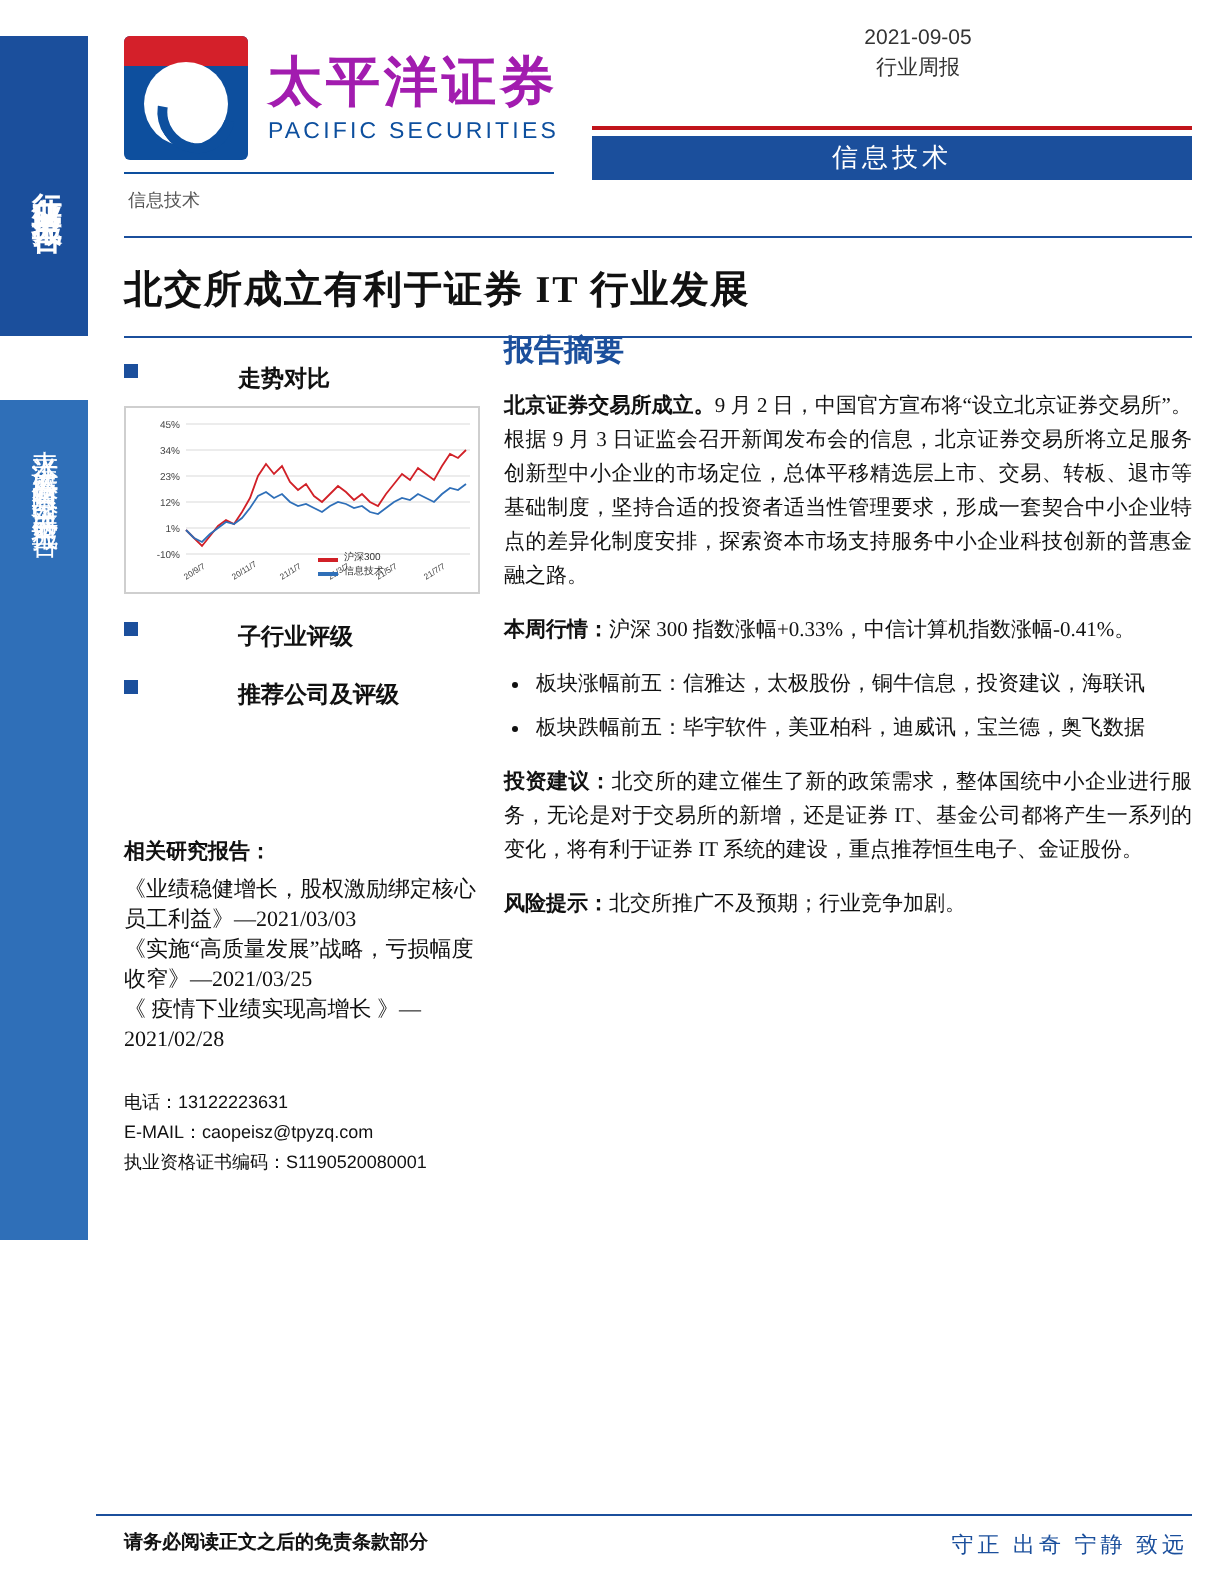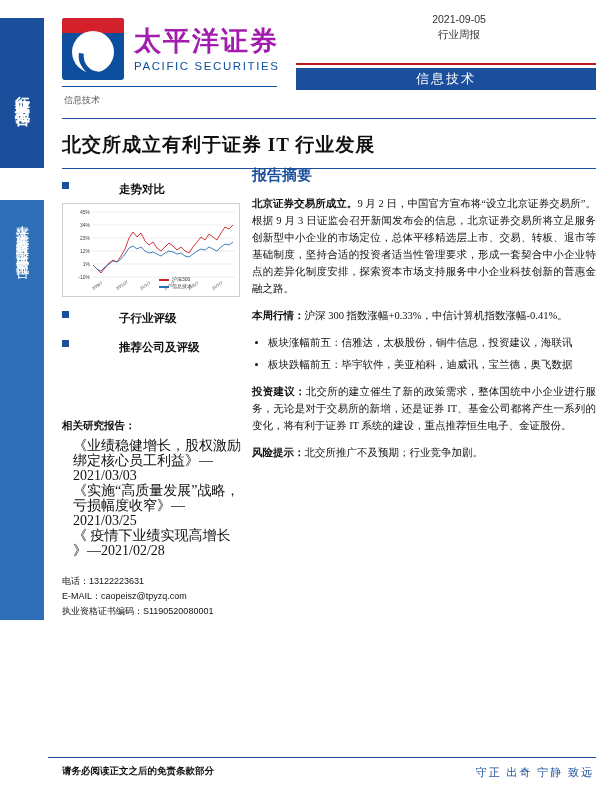"《业绩稳健增长，股权激励绑定核心员工利益》—2021/03/03" .rel-line { font-size: 14px -> 11px; margin-left: 11px -> none }
